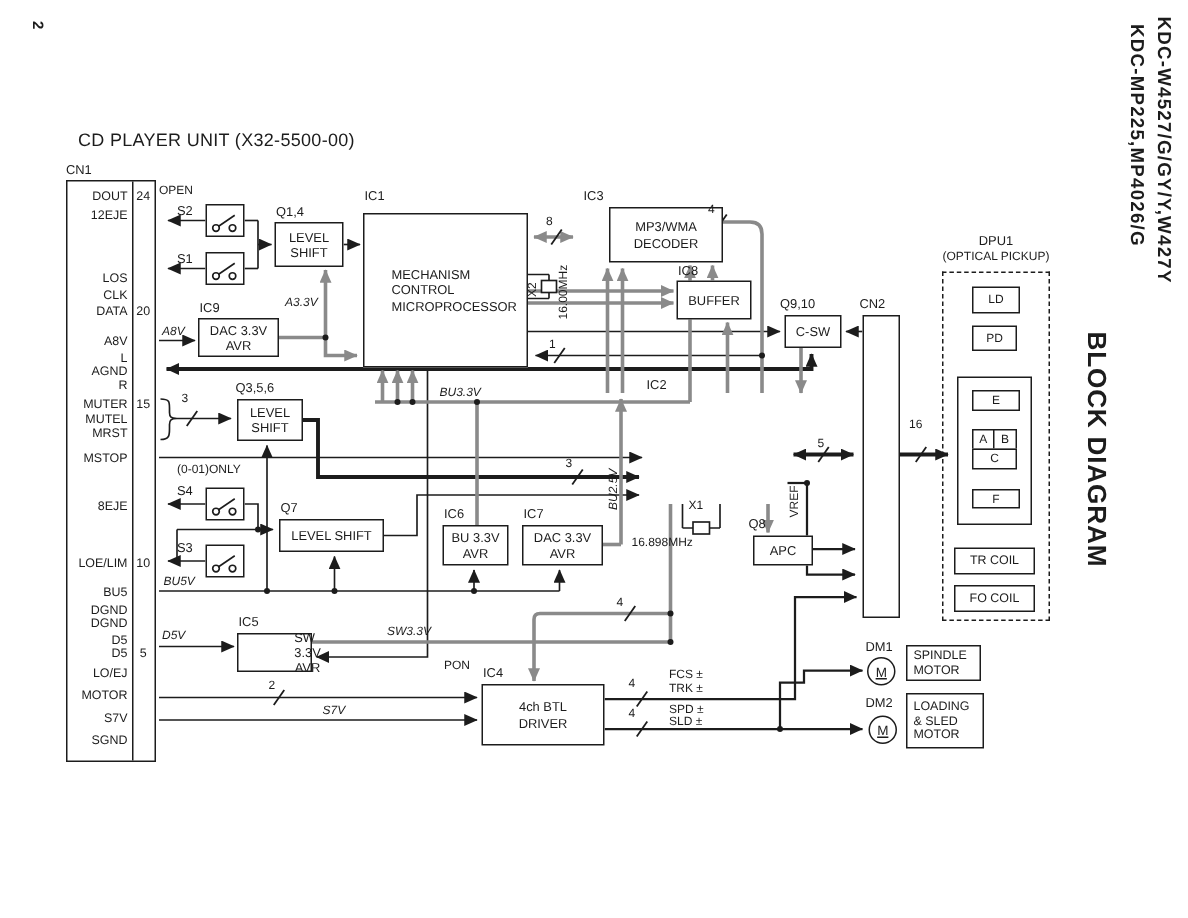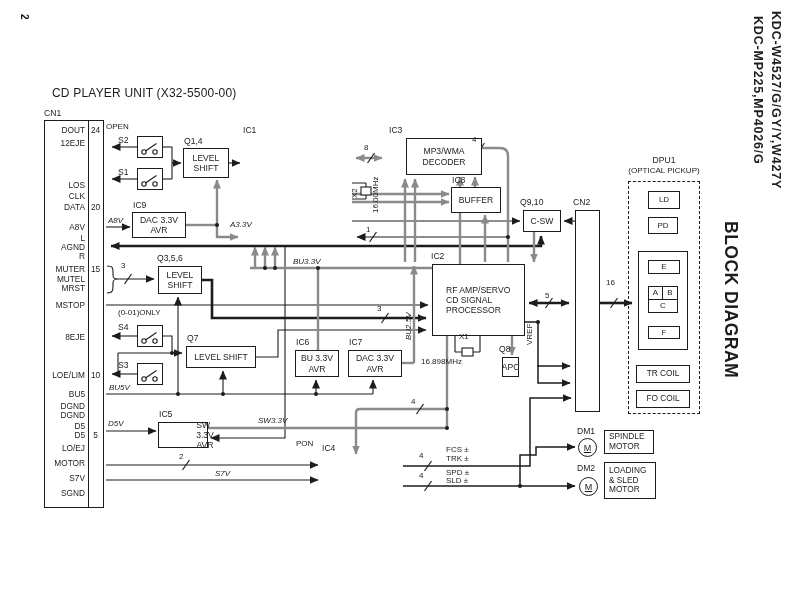"MECHANISM" div.bx { html: none -> <div> <span>MECHANISM</span> <span>CONTROL</span> <span>MICROPROCESSOR</span> </div> }
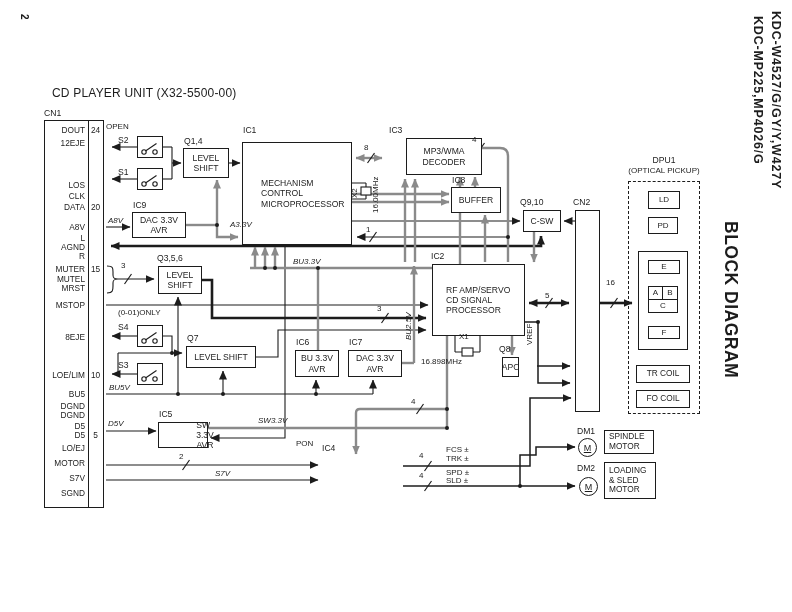"A3.3V" span.wl { margin-left: 40px -> none; top: 220px -> 197px }
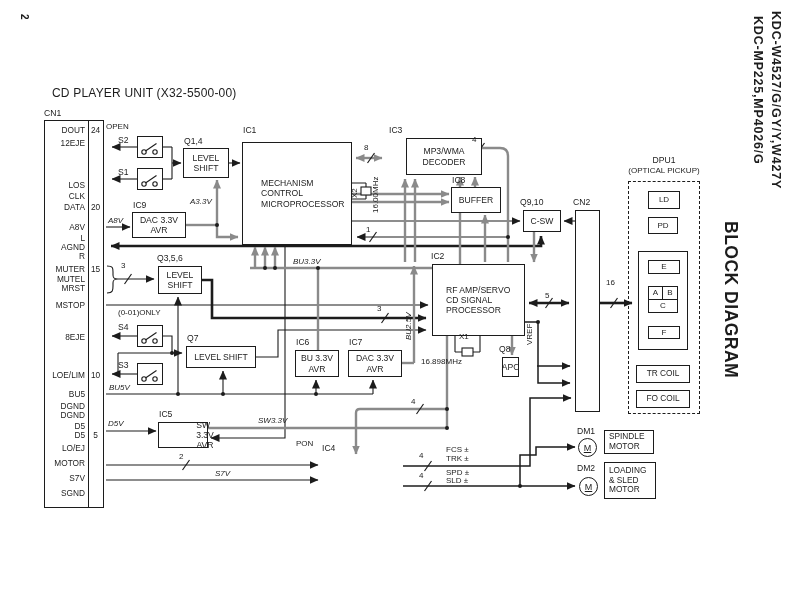"RF AMP/SERVO" div.bx { html: <div> <span>RF AMP/SERVO</span> <span>CD SIGNAL</span> <span>PROCESSOR</span> </div> -> none }
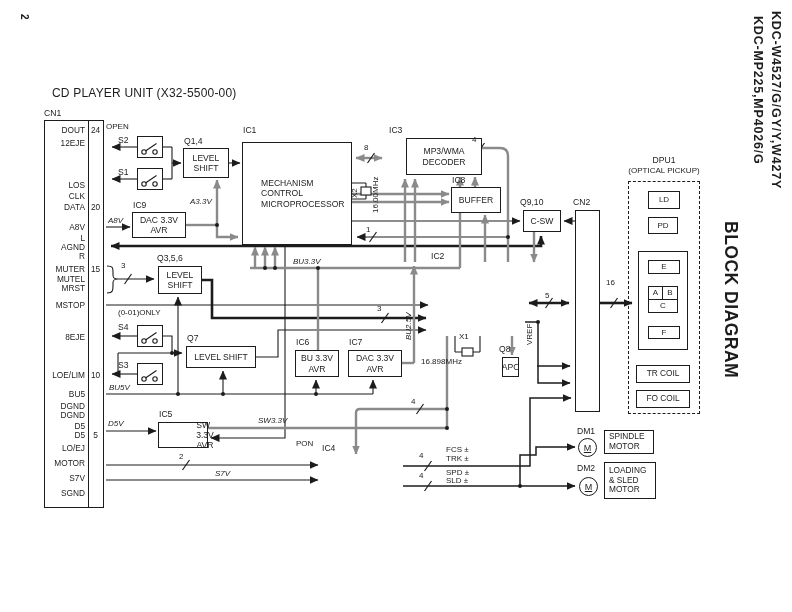"APC" div.bx { width: 17px -> 40px }
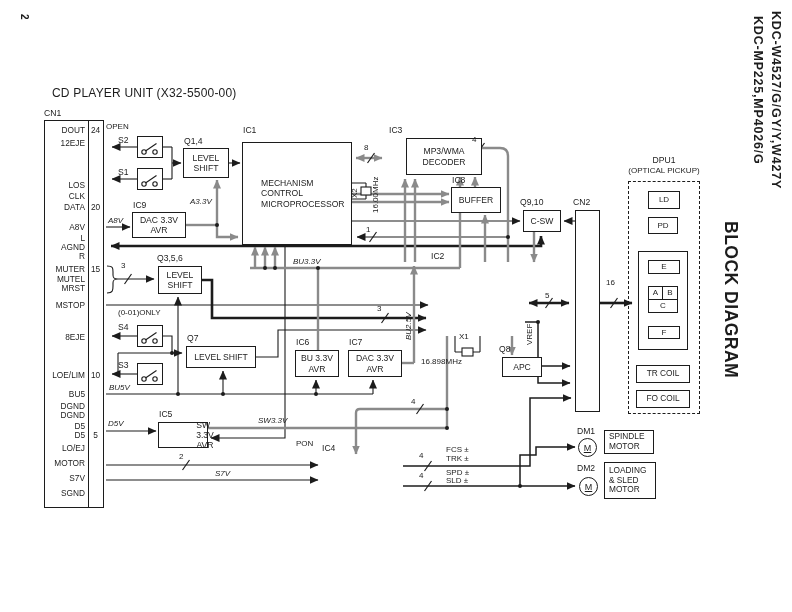"4ch BTL" div.bx { html: none -> <div> <span>4ch BTL</span> <span>DRIVER</span> </div> }
